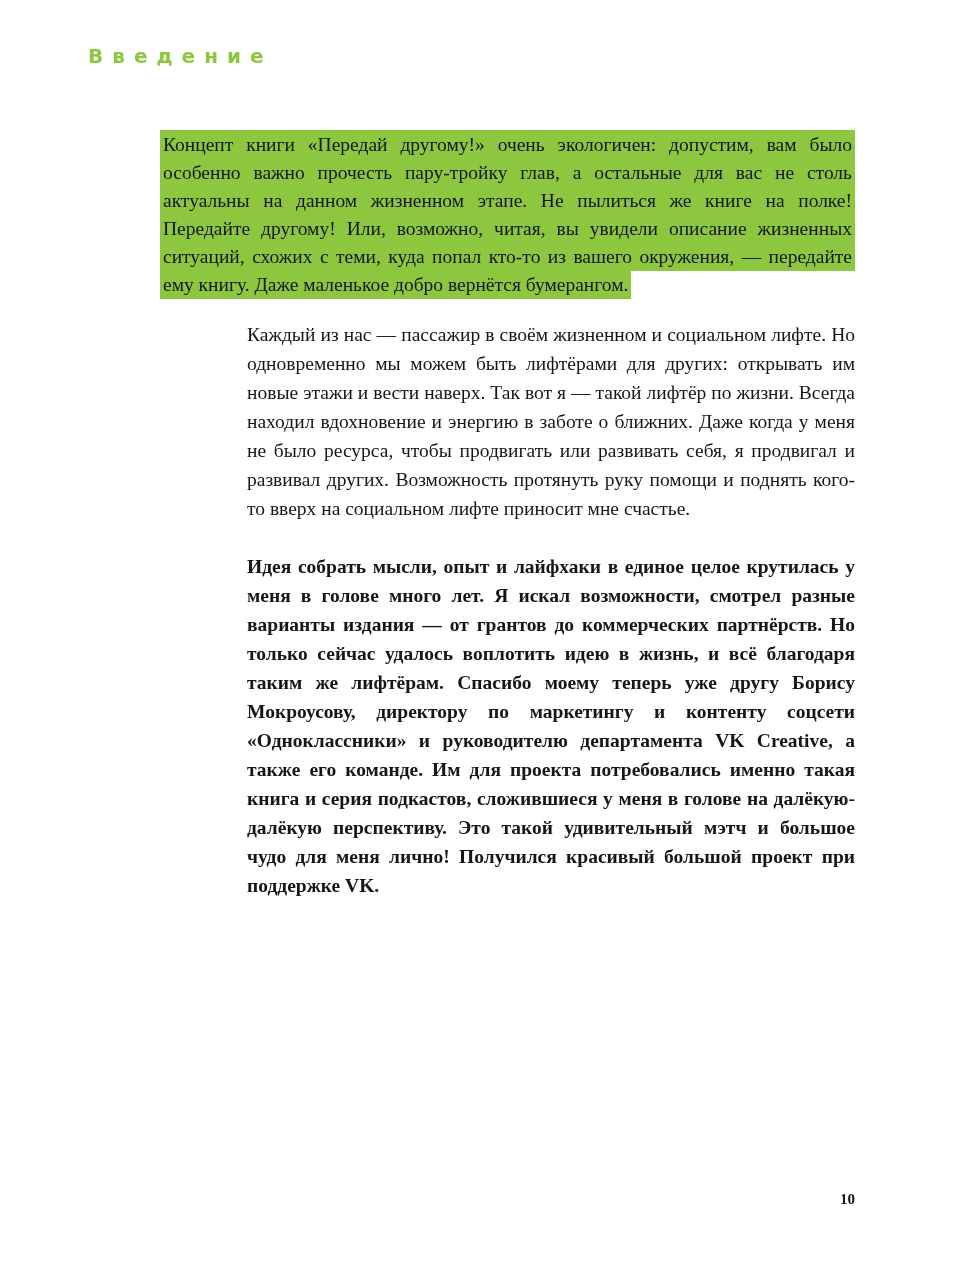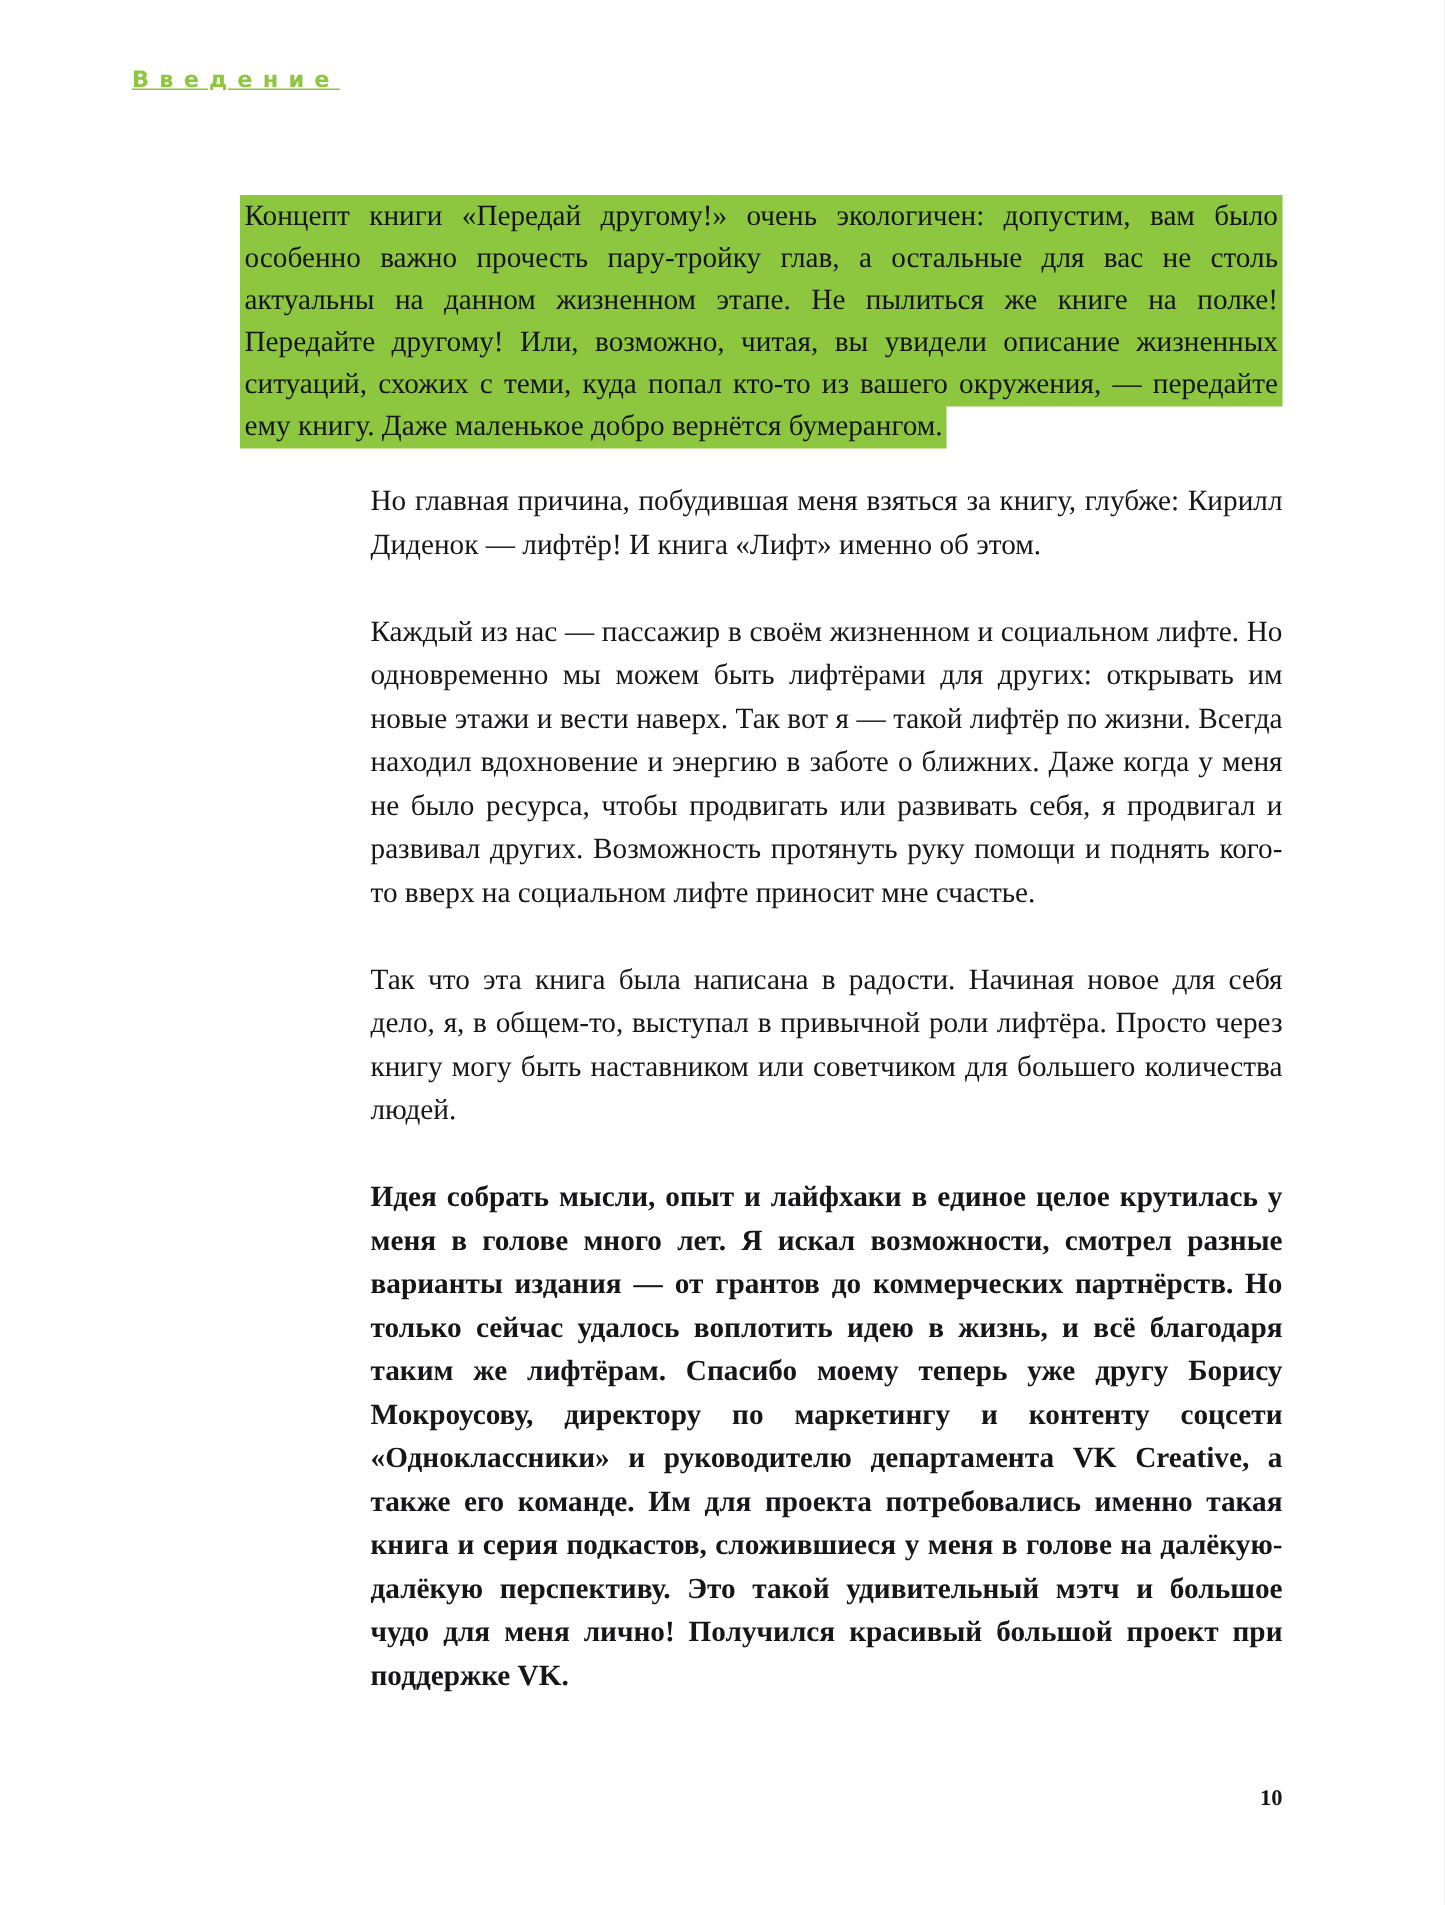"Введение" .chapter-header { font-size: 15px -> 20px; text-decoration: underline -> none }
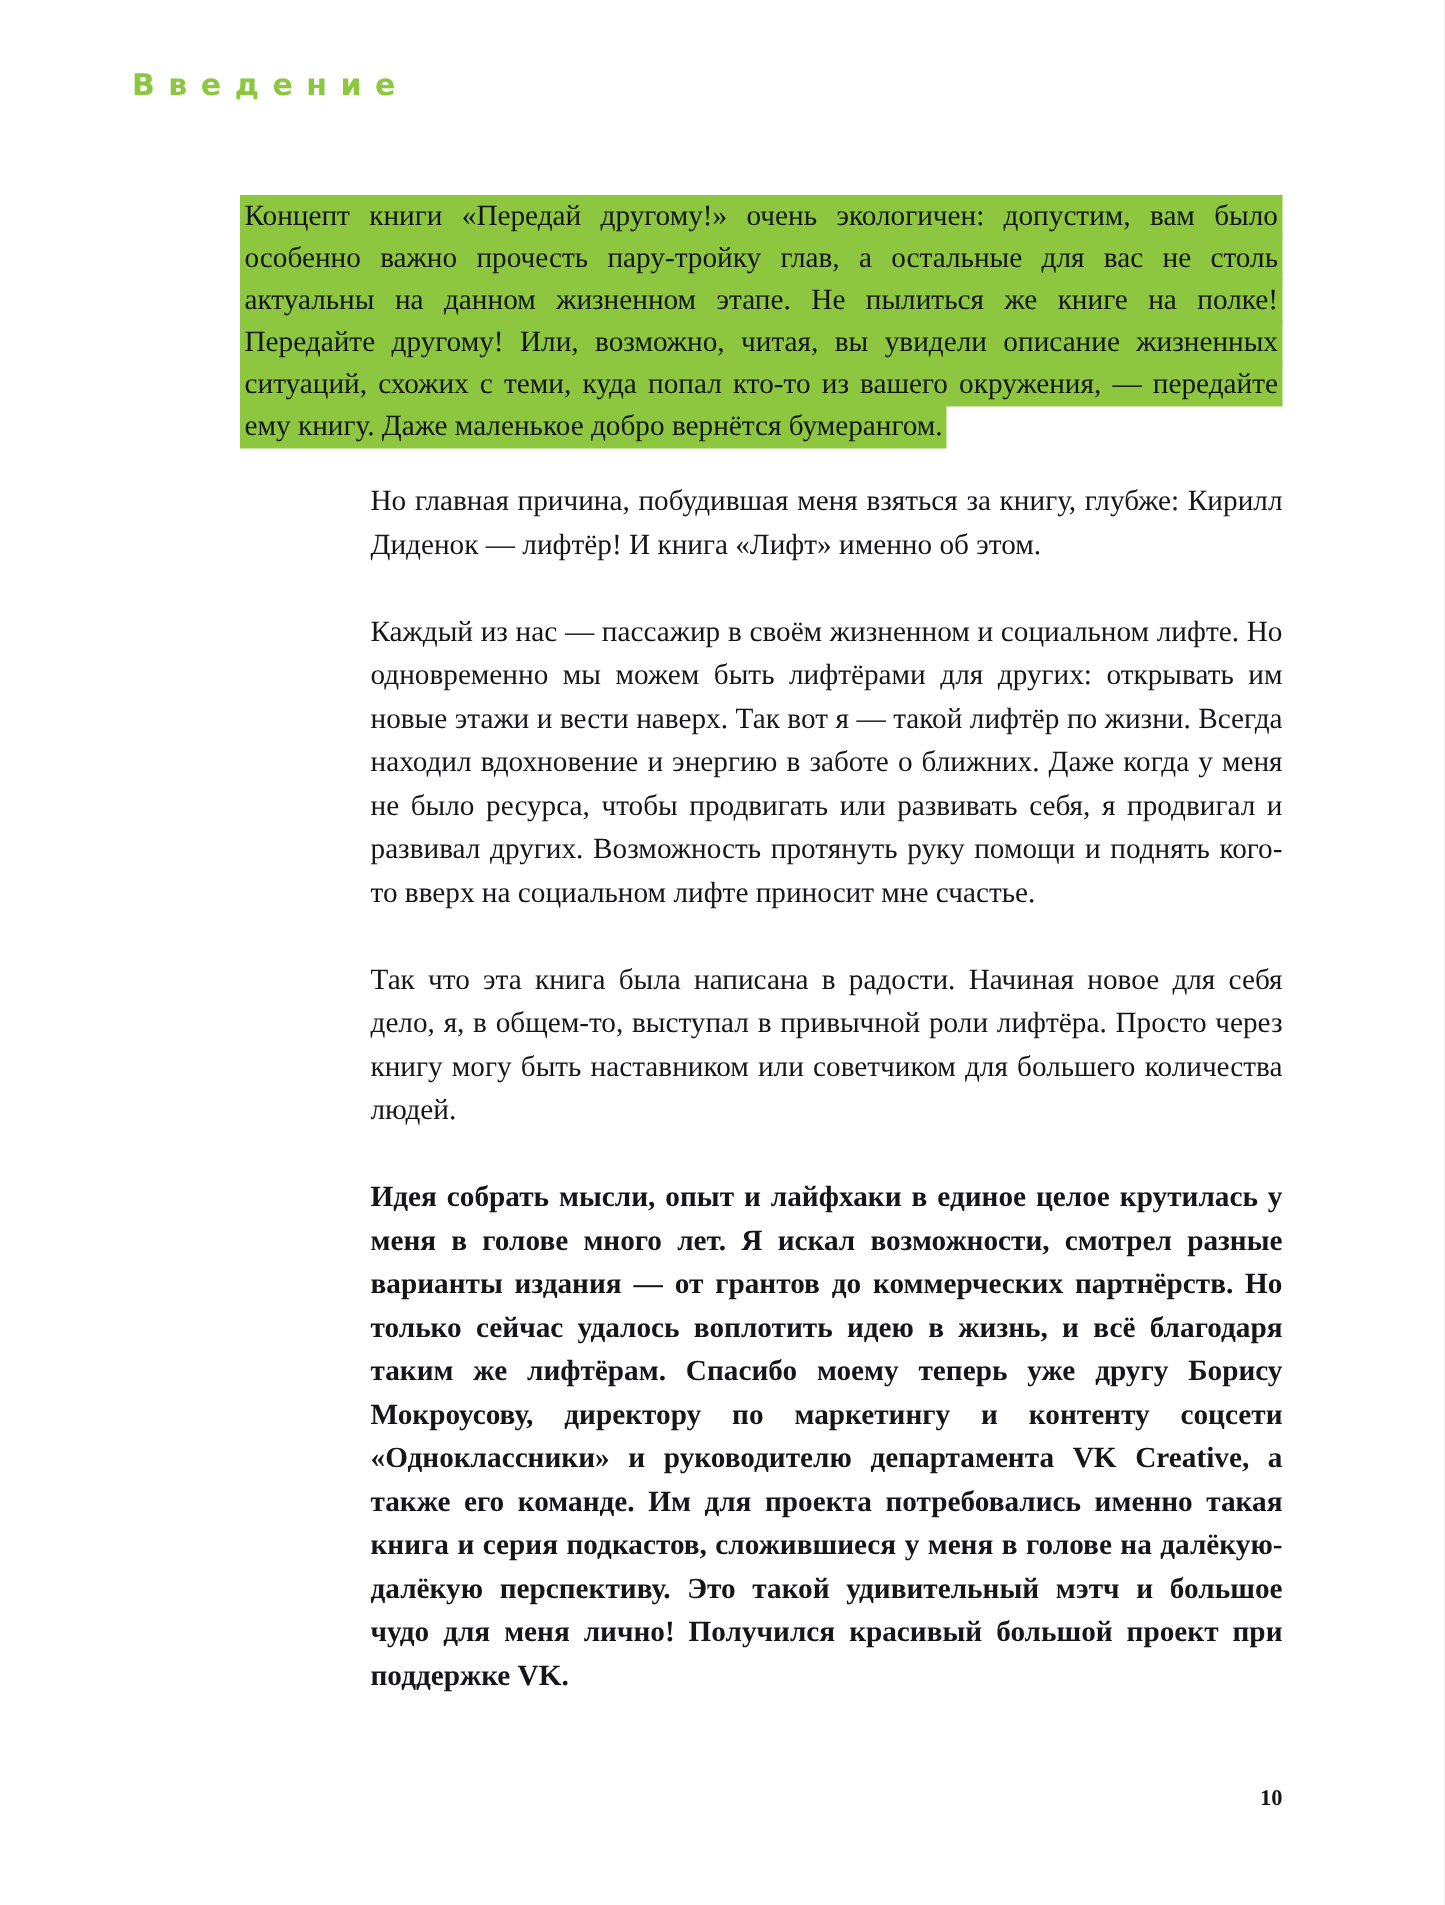"Но главная причина, побудившая меня" p { html: <p>Но главная причина, побудившая меня взяться за книгу, глубже: Кирилл Диденок — лифтёр! И книга «Лифт» именно об этом.</p> -> none }
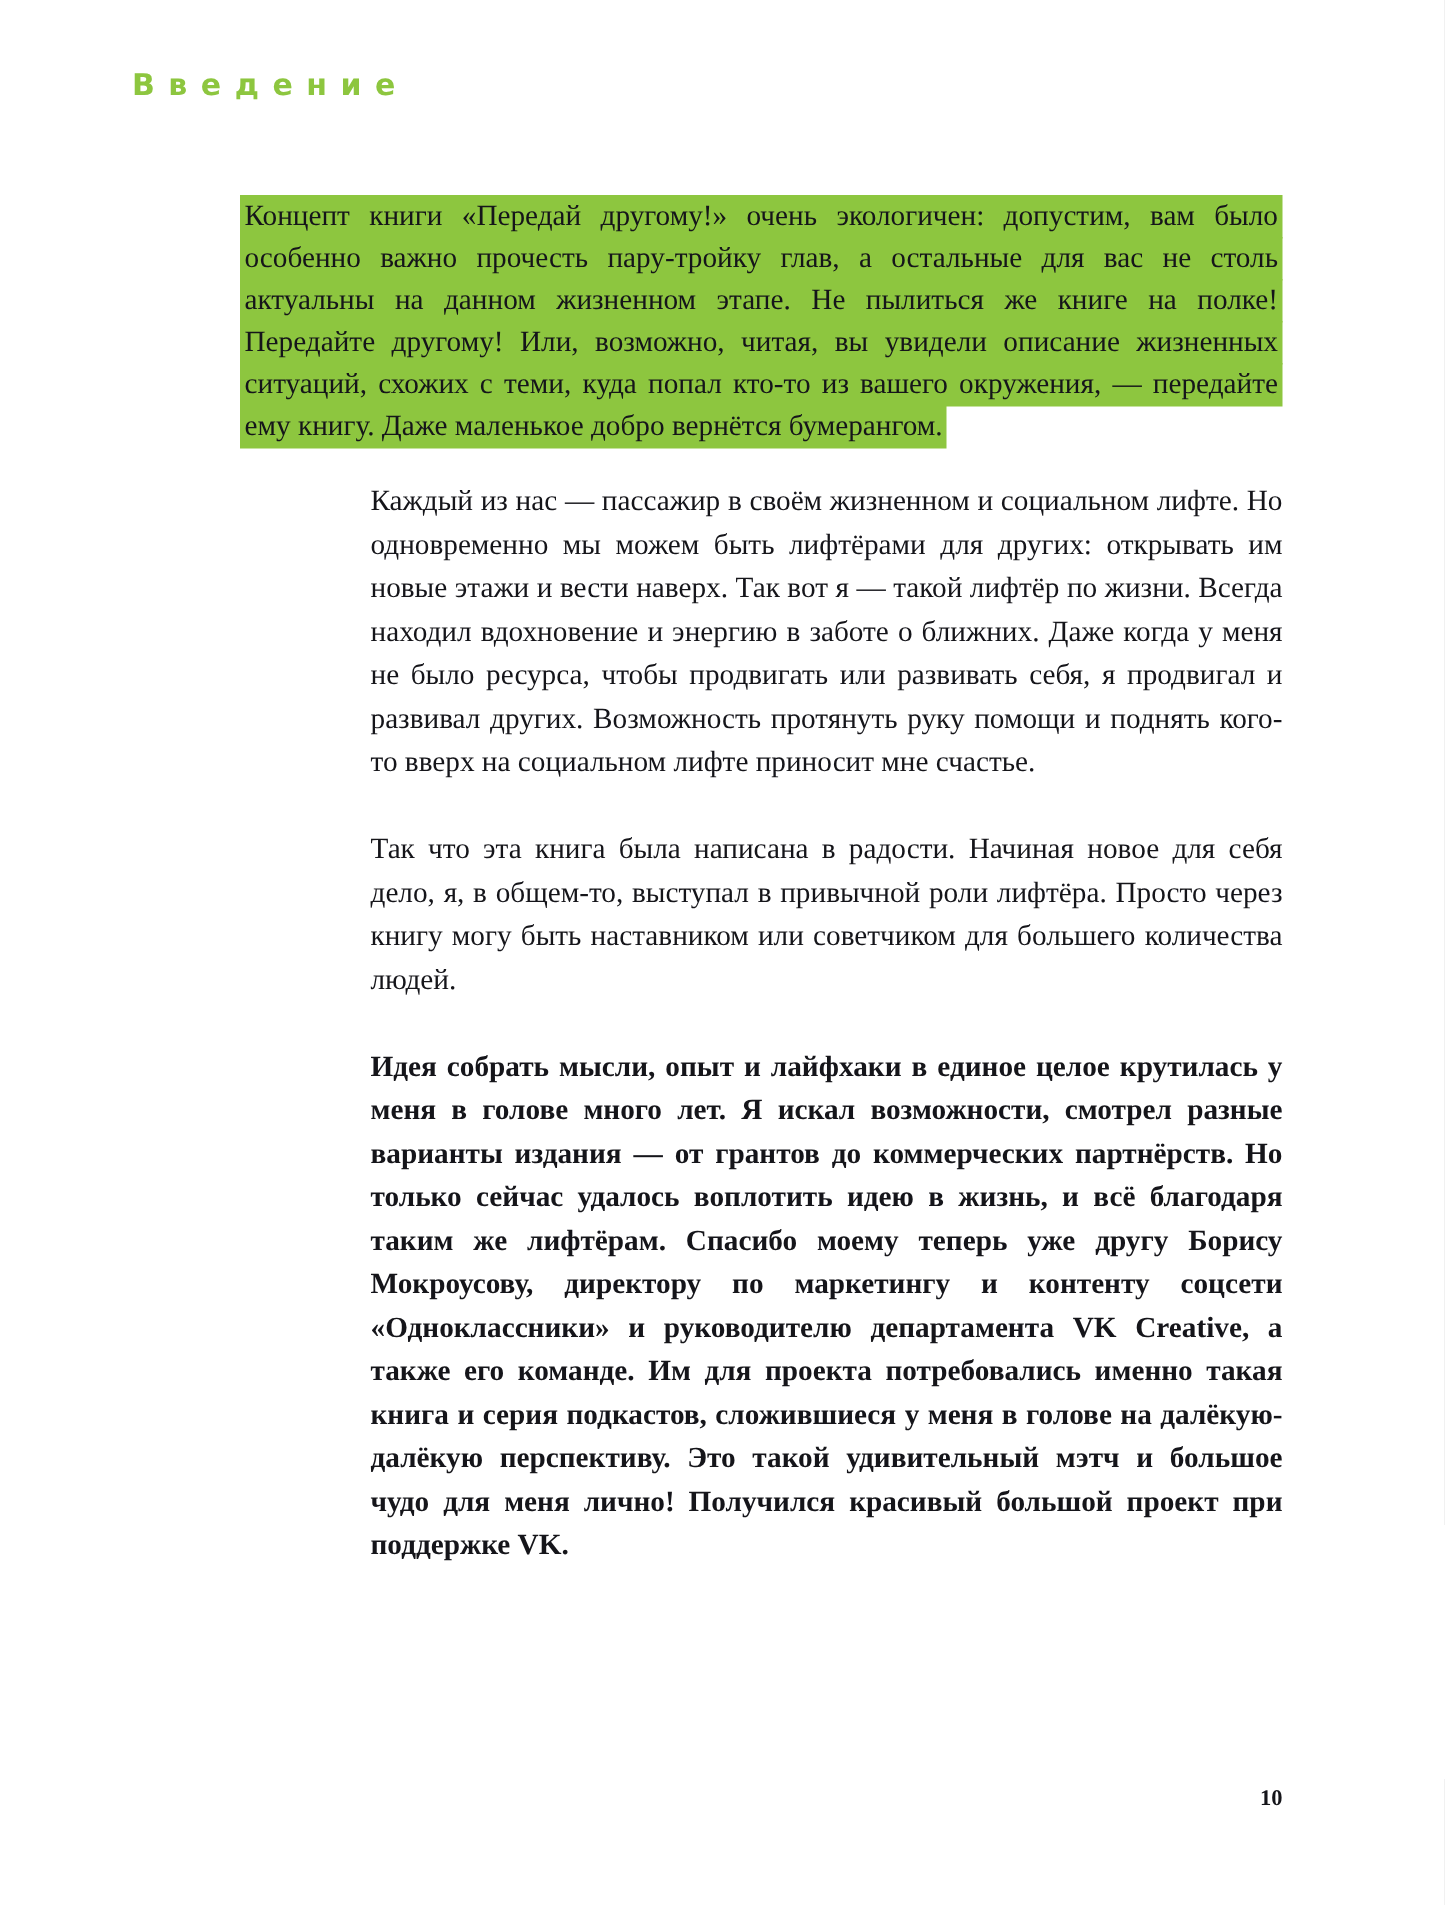"Так что эта книга была" p { html: <p>Так что эта книга была написана в радости. Начиная новое для себя дело, я, в общем-то, выступал в привычной роли лифтёра. Просто через книгу могу быть наставником или советчиком для большего количества людей.</p> -> none }
